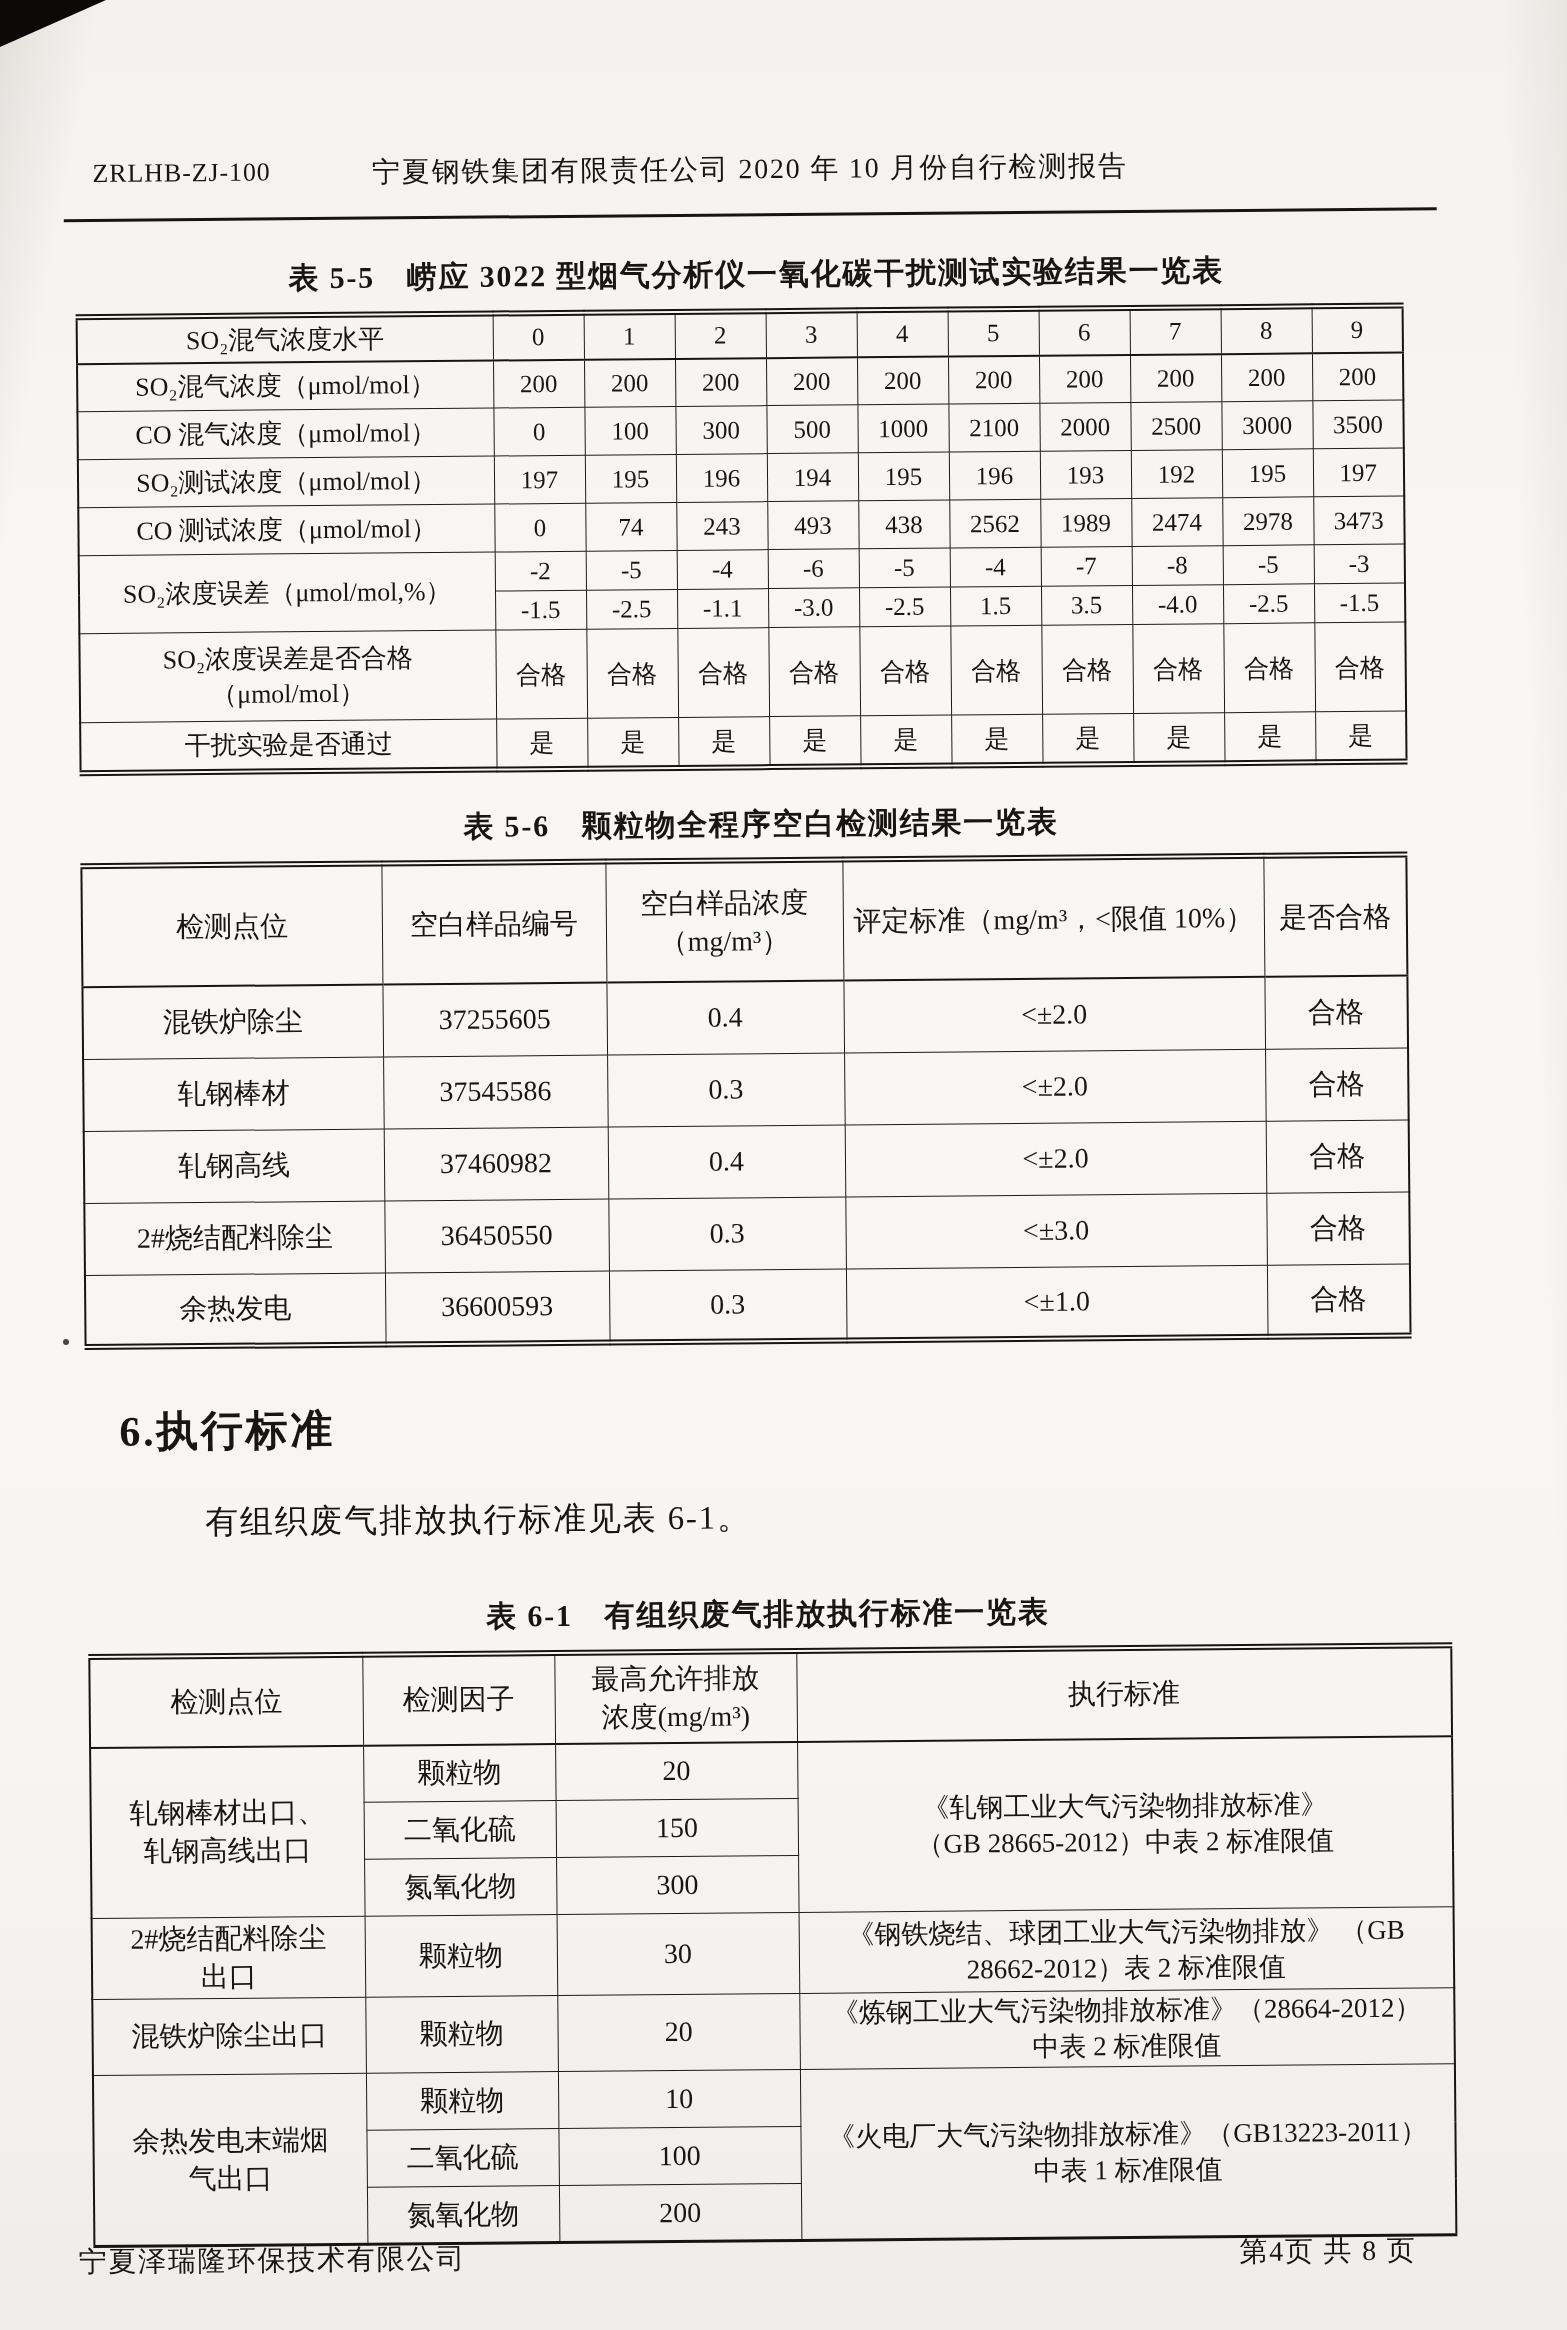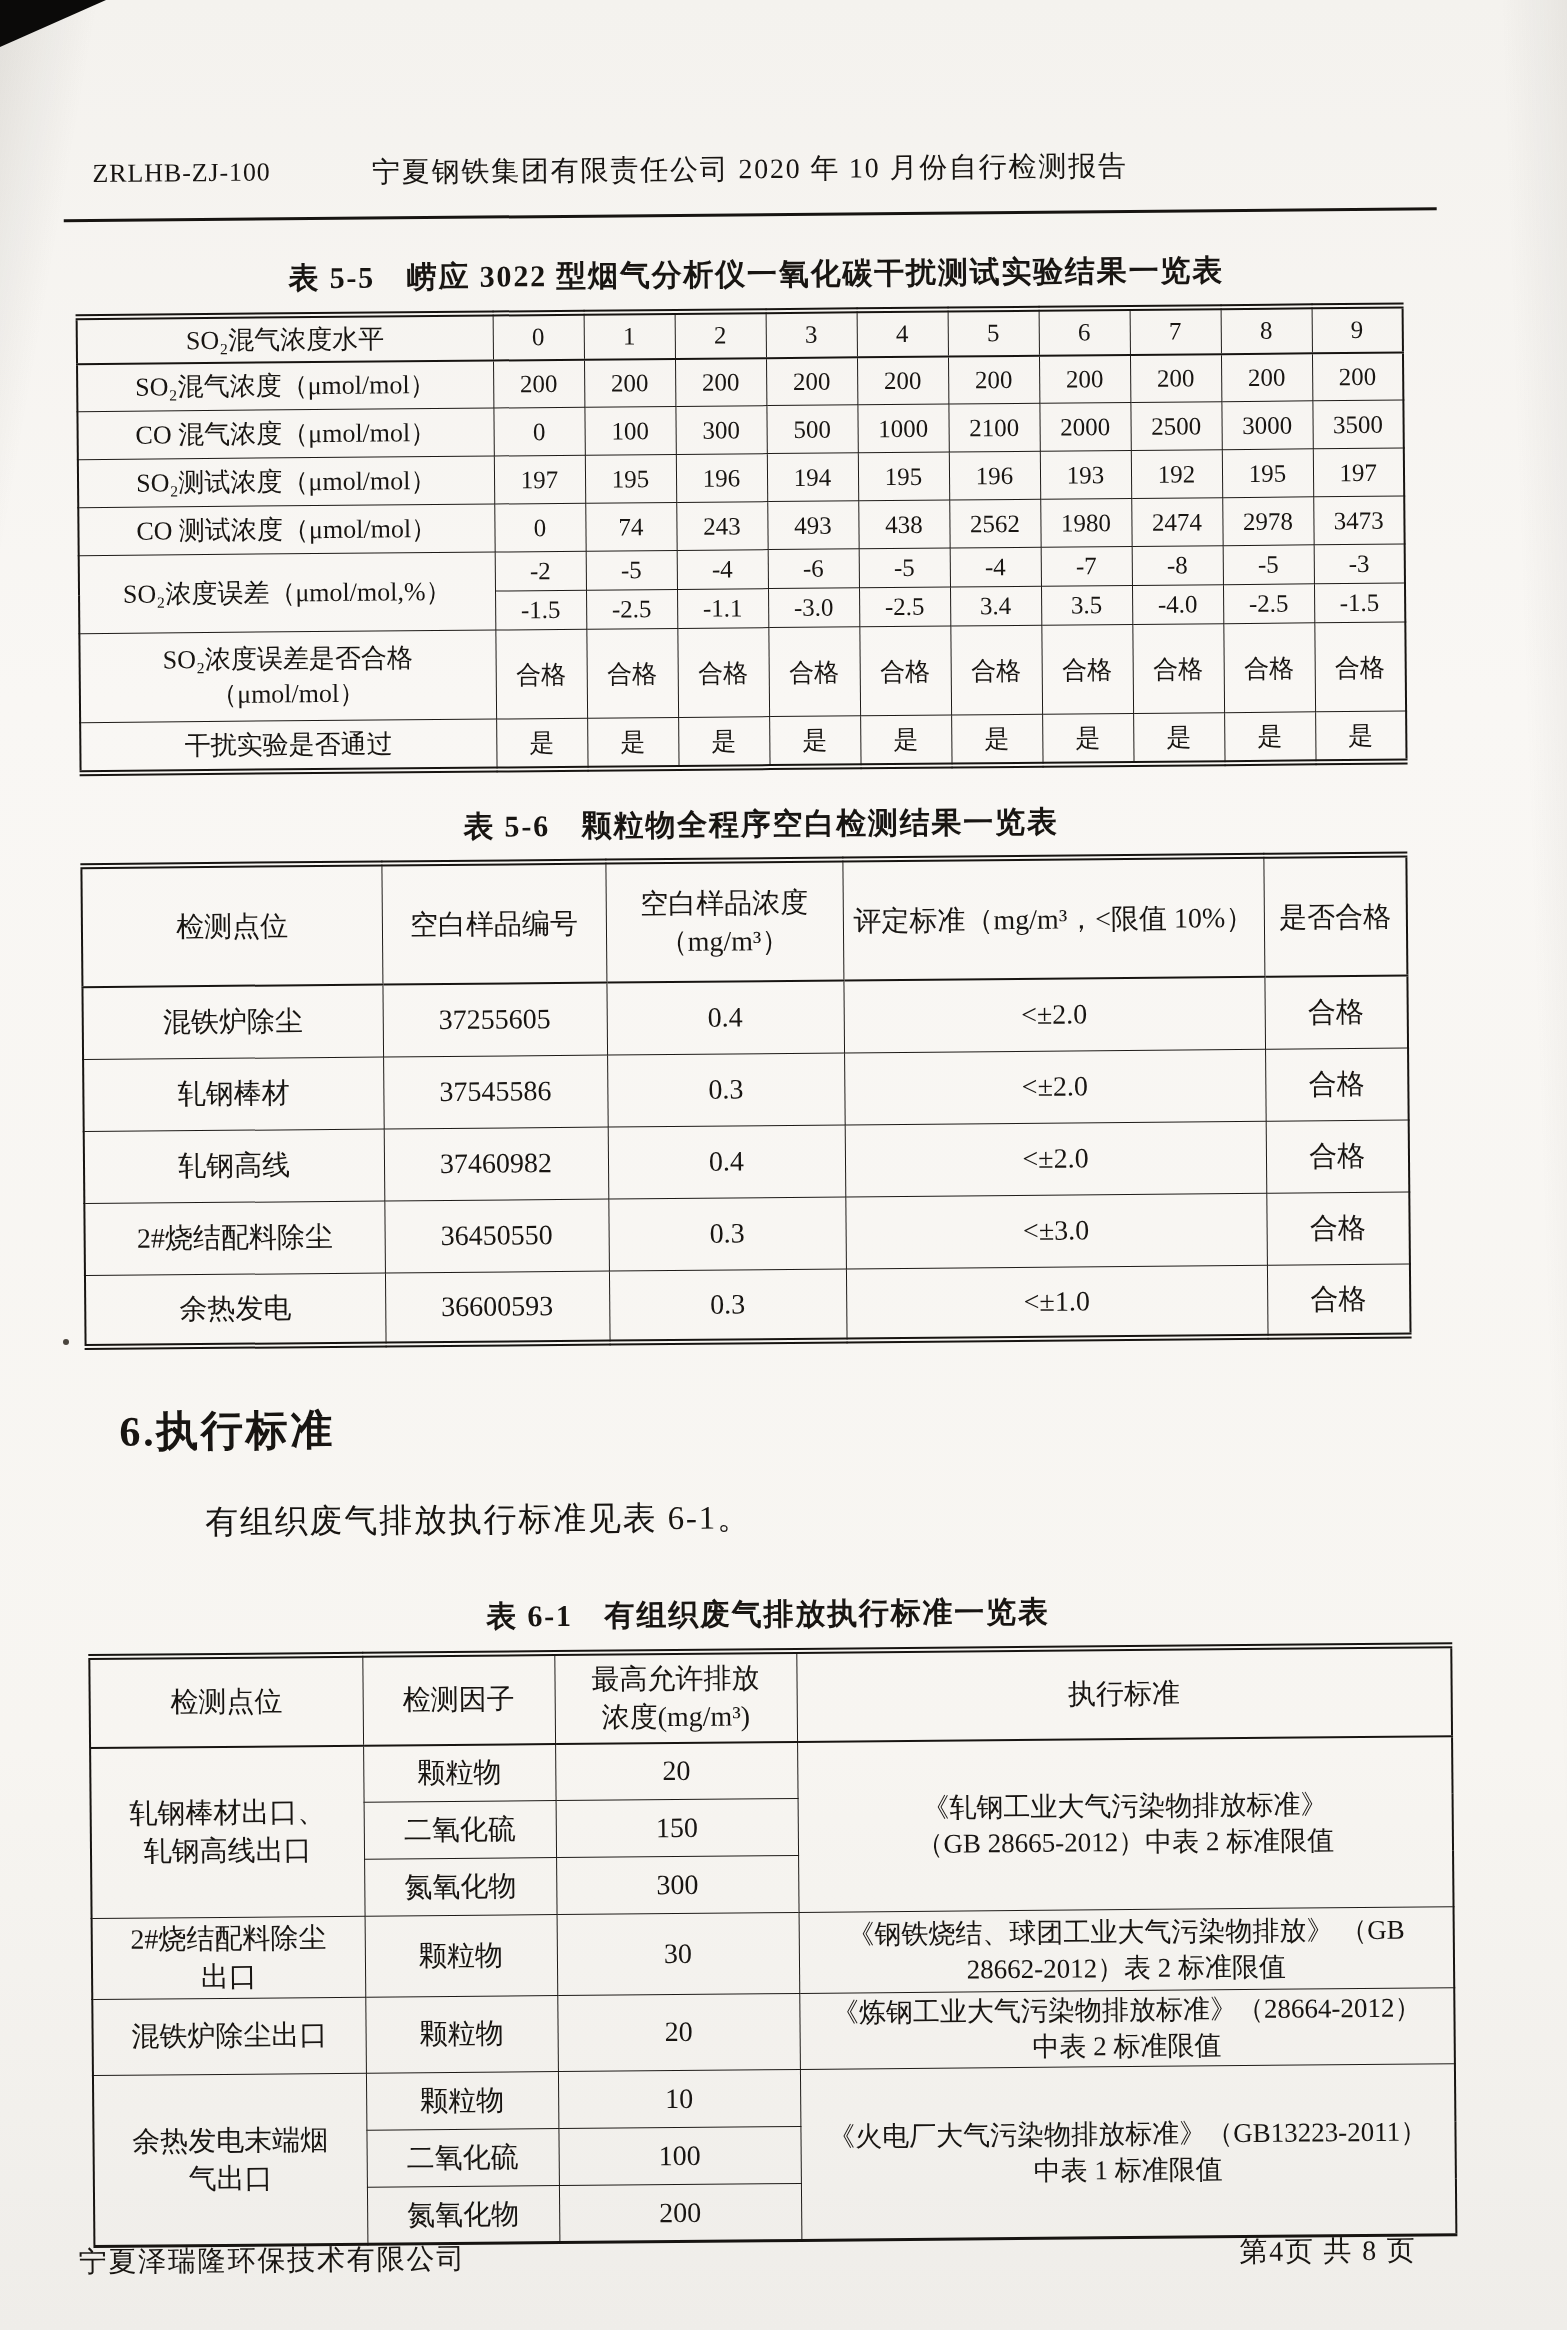"1980" td { text: 1980 -> 1989 }
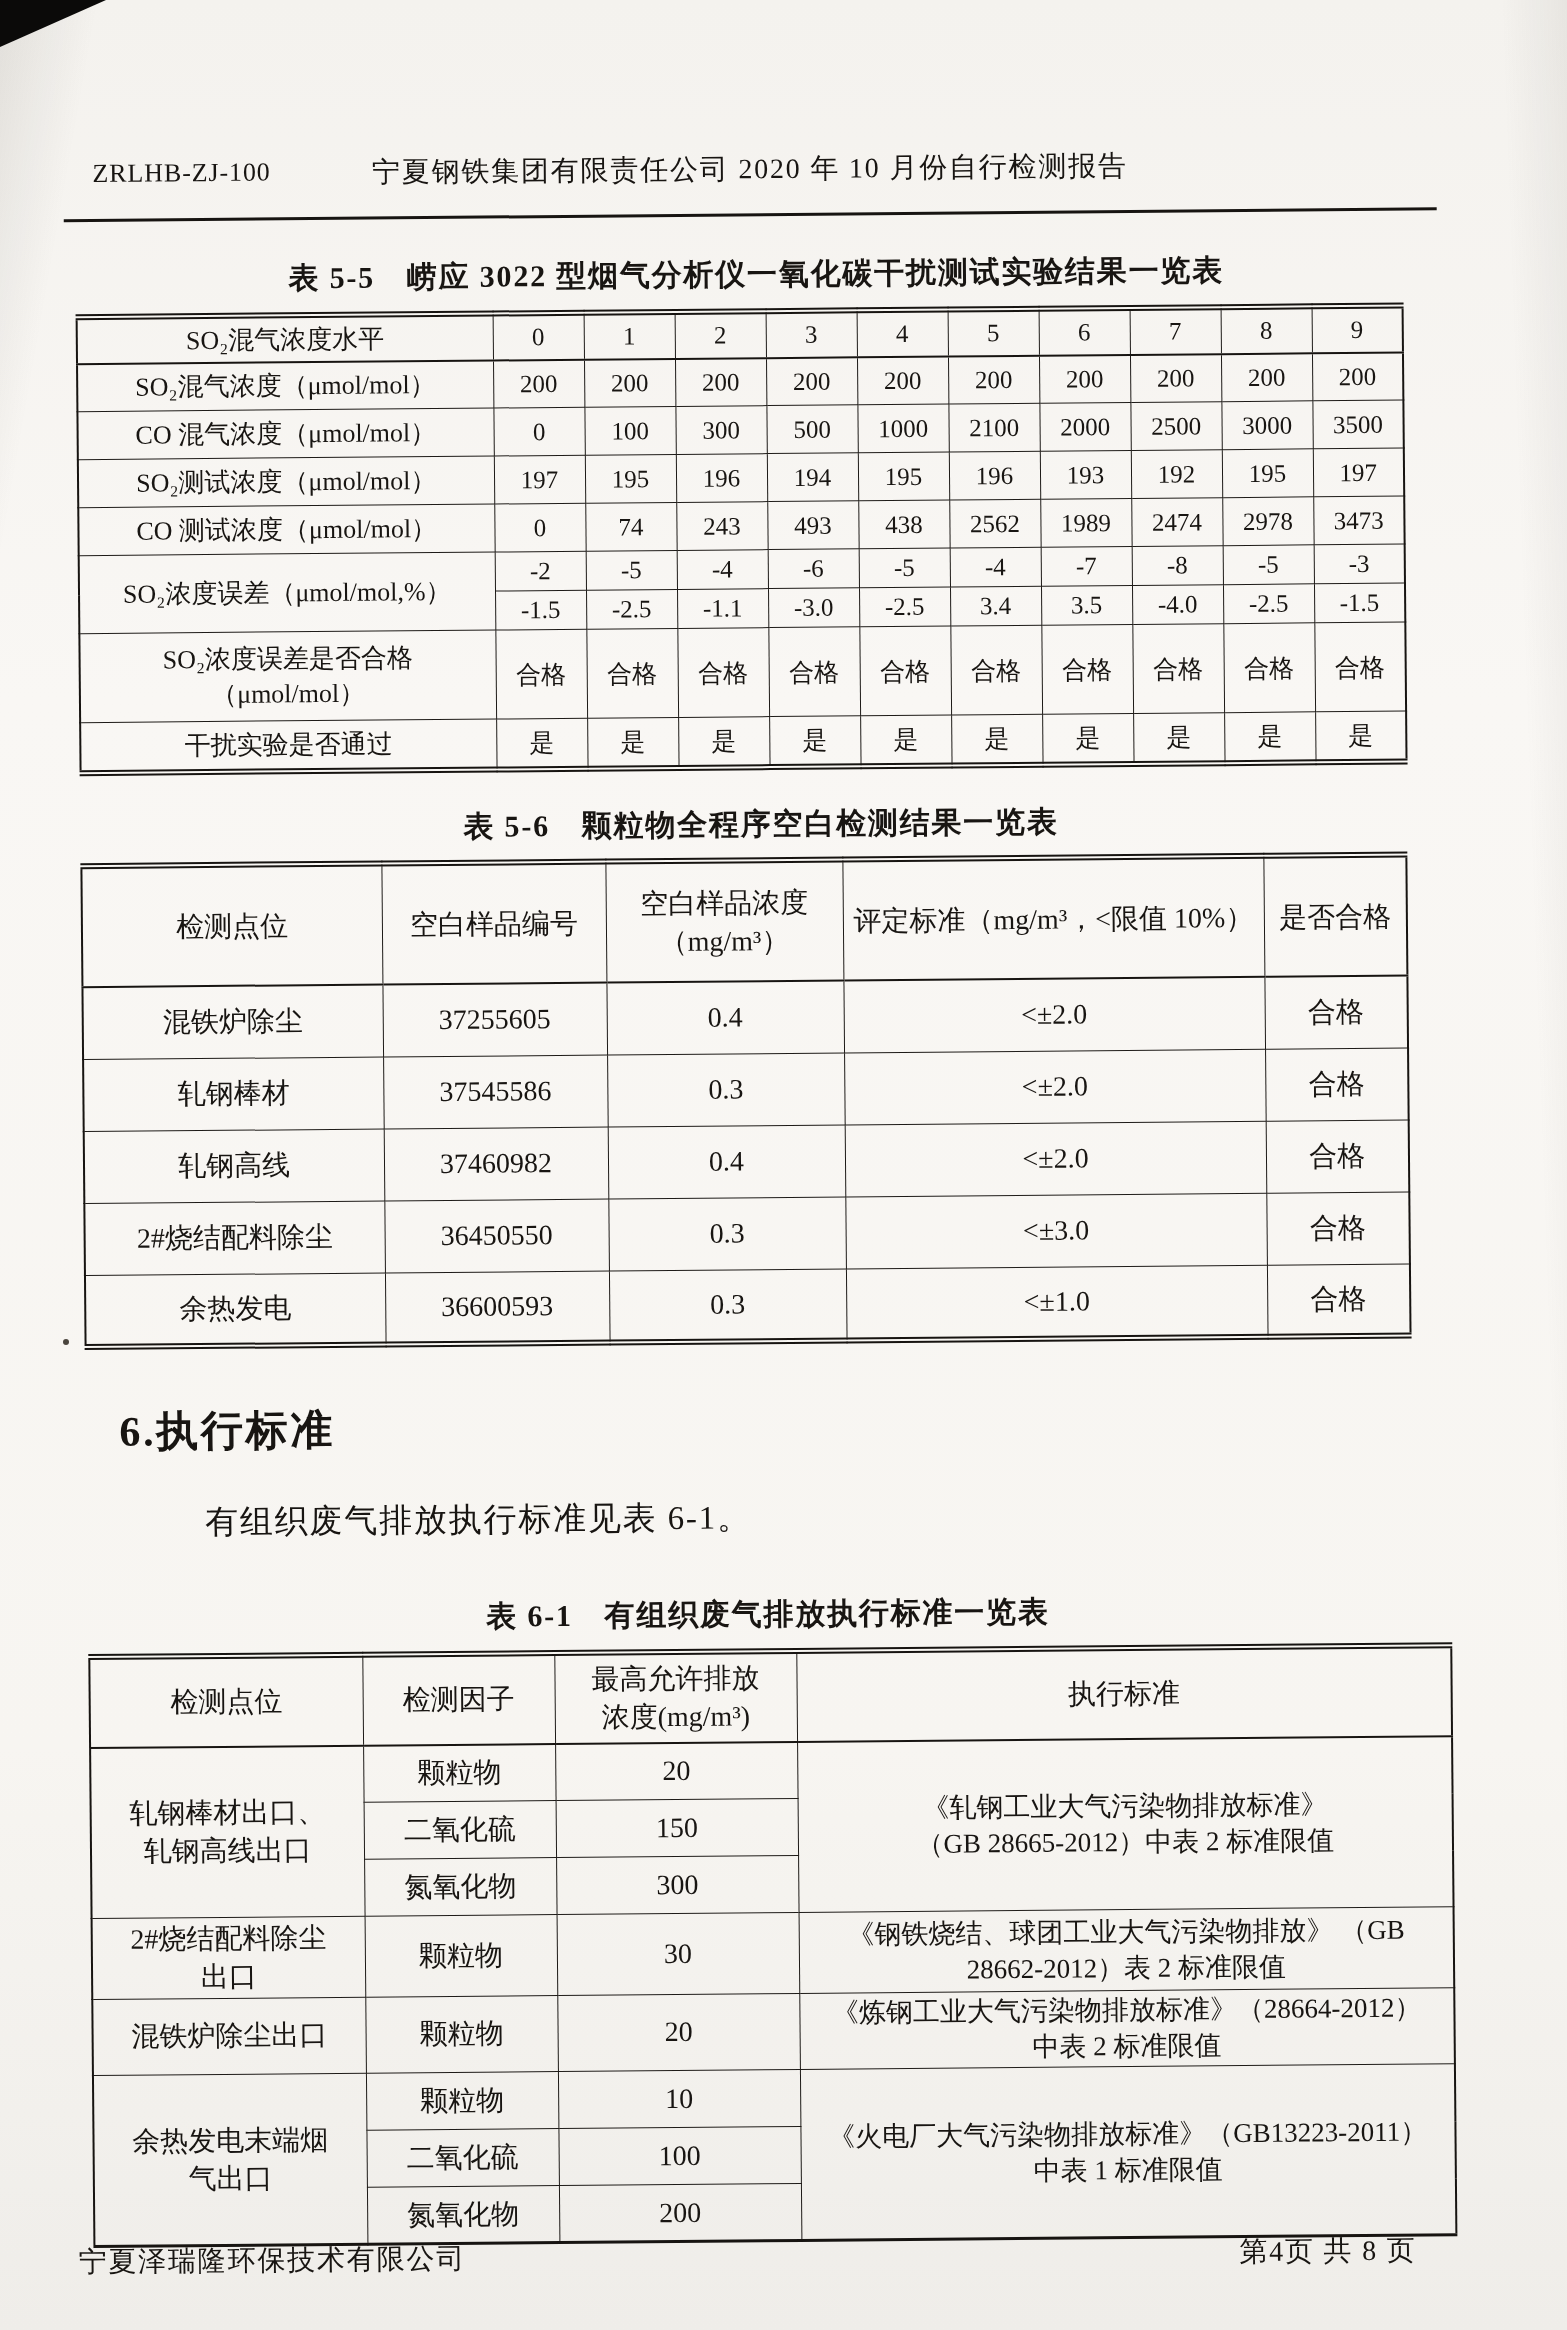"3.4" td { text: 3.4 -> 1.5 }
